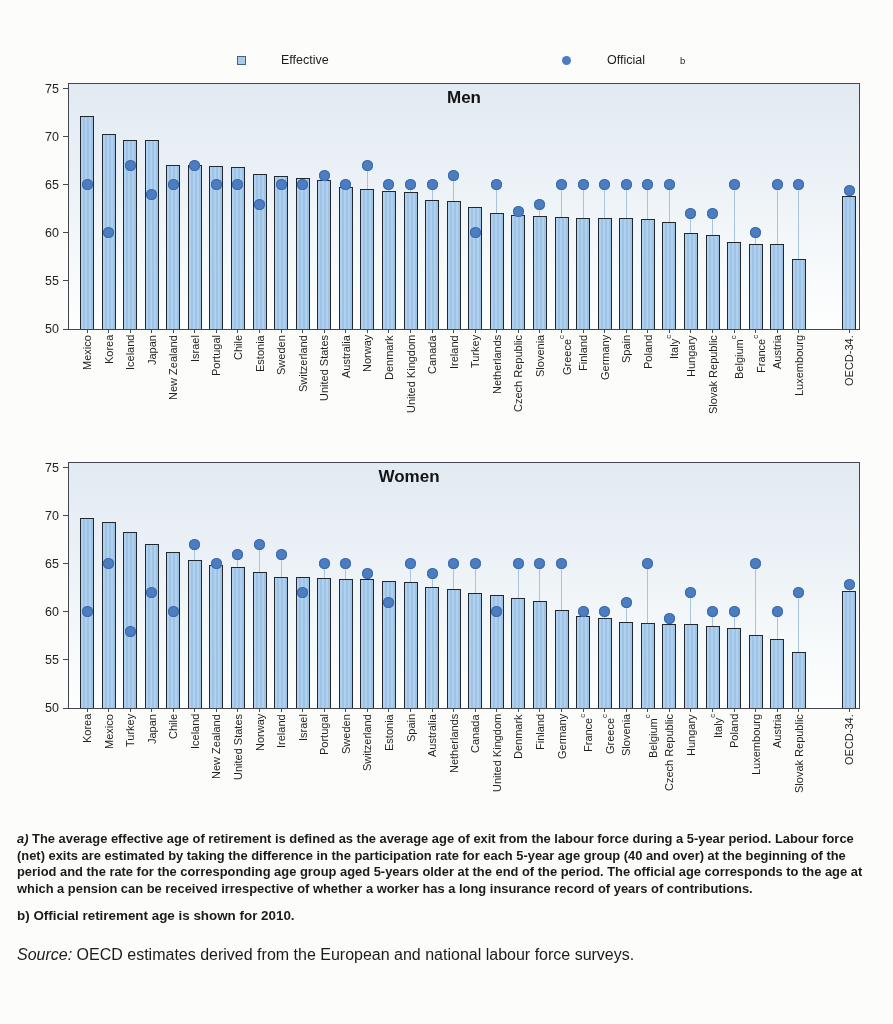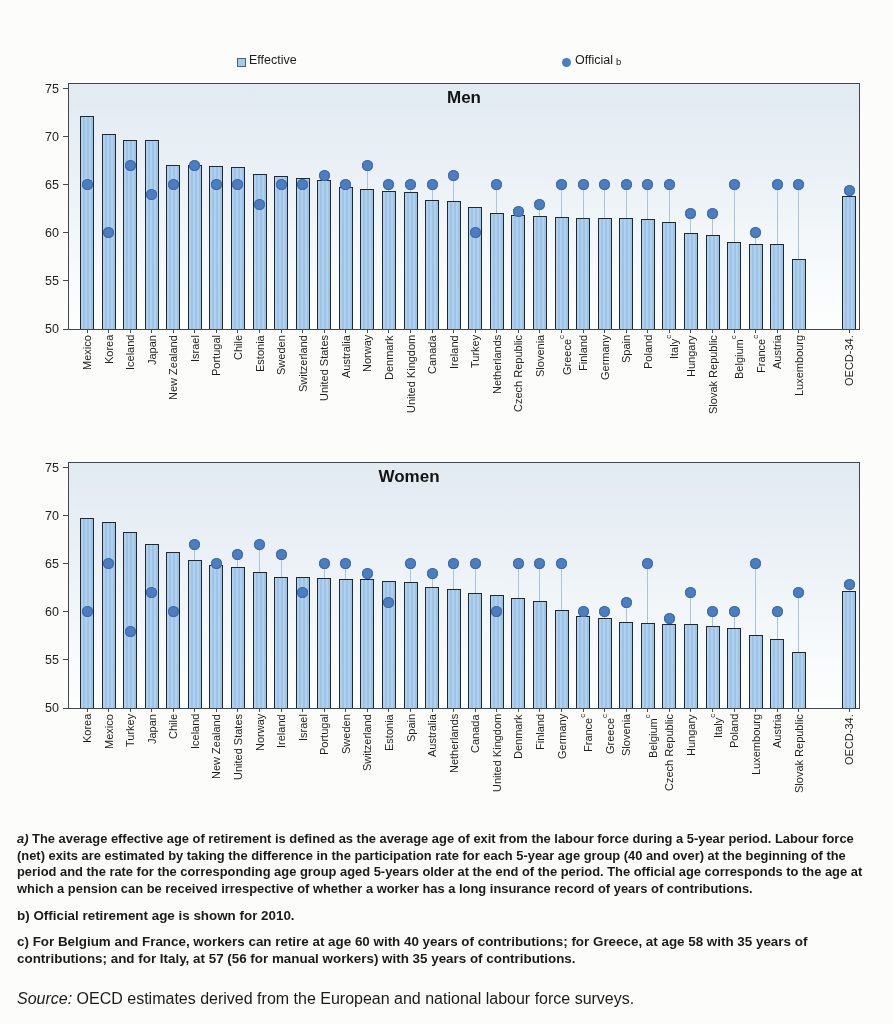"Effective" .legend-item { align-items: flex-end -> center; gap: none -> 32px }
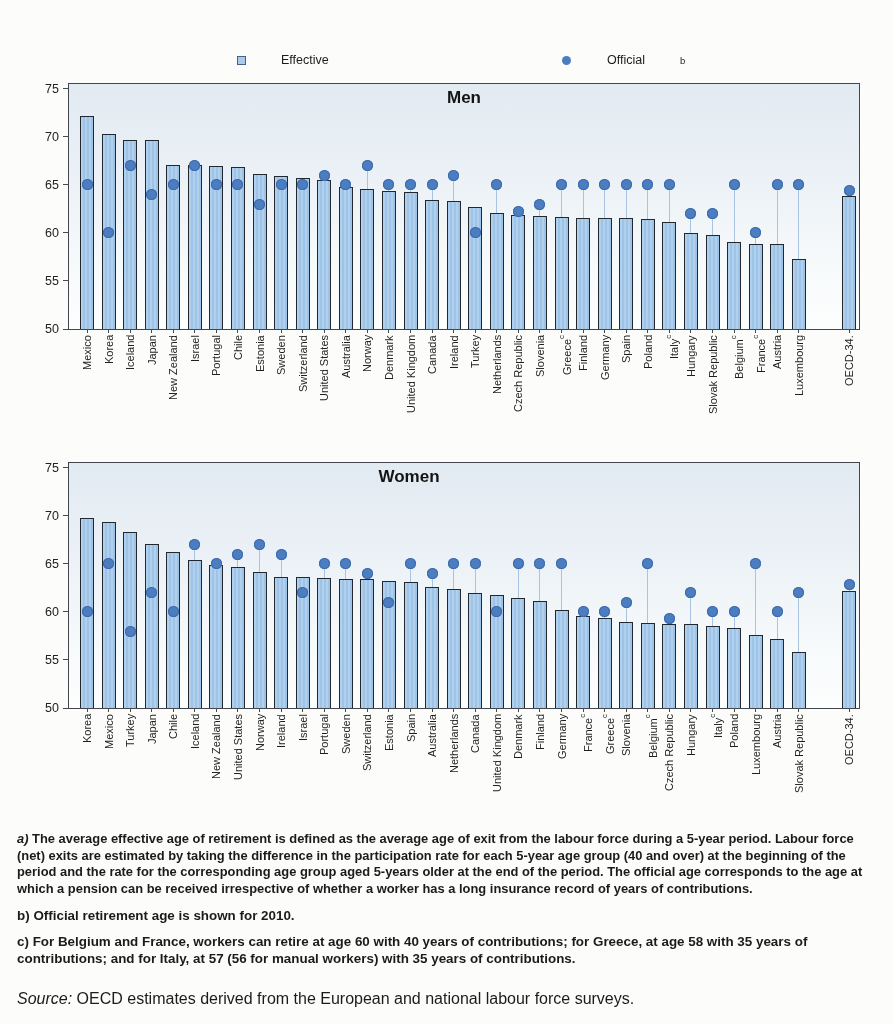"c) For Belgium and France," p.fn { html: <p><span>c)</span> <span>For Belgium and France, workers can retire at age 60 with 40 years of contributions; for Greece, at age 58 with 35 years of contributions; and for Italy, at 57 (56 for manual workers) with 35 years of contributions.</span></p> -> none }
